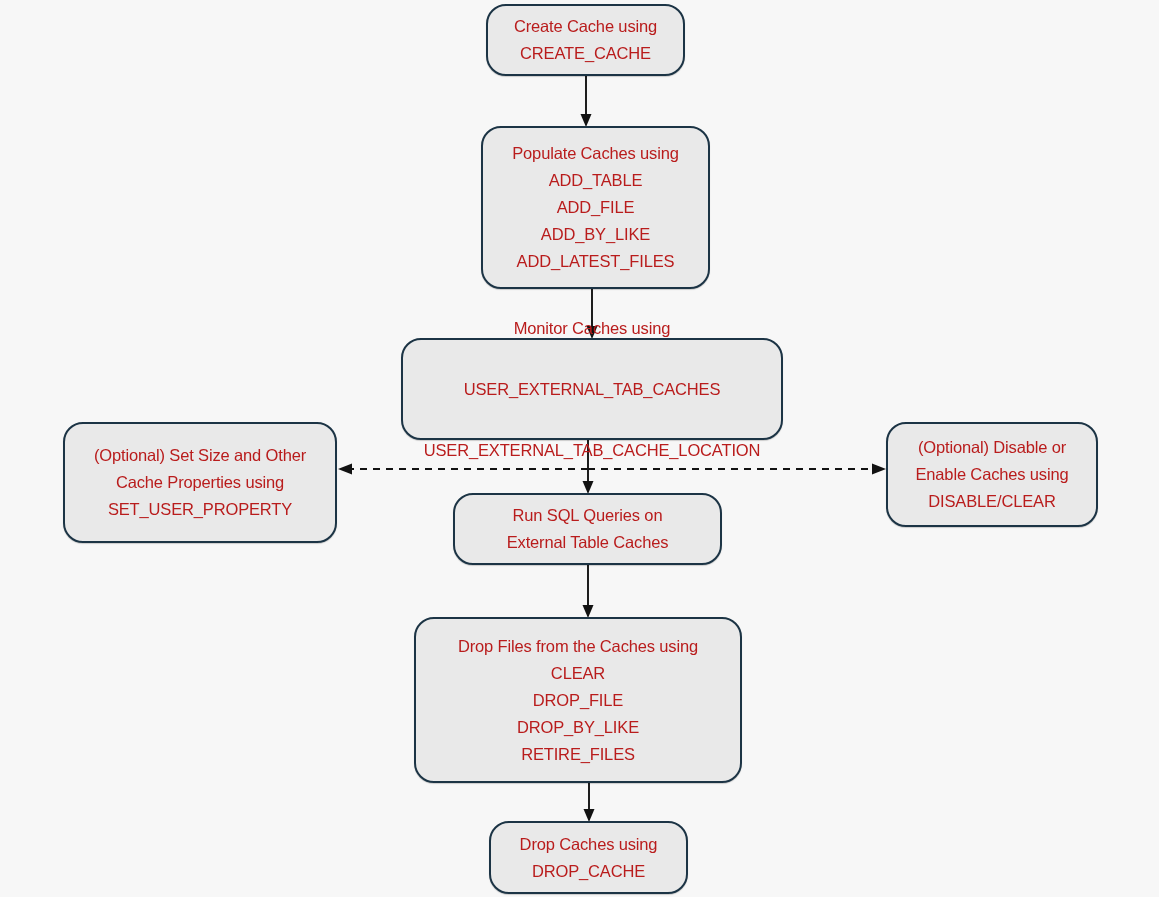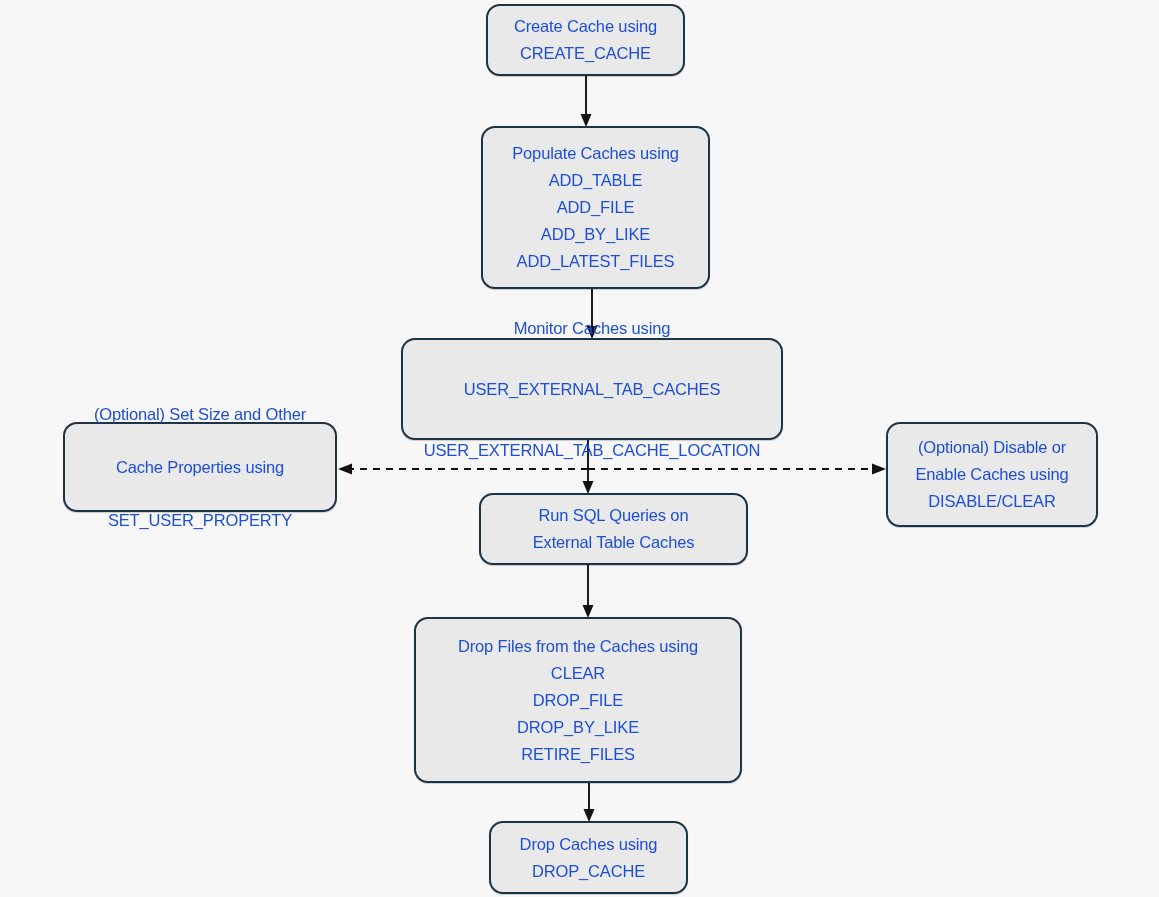"Create Cache using" .node { border-radius: 14px -> 20px; color: #1d4ed8 -> #b91c1c }
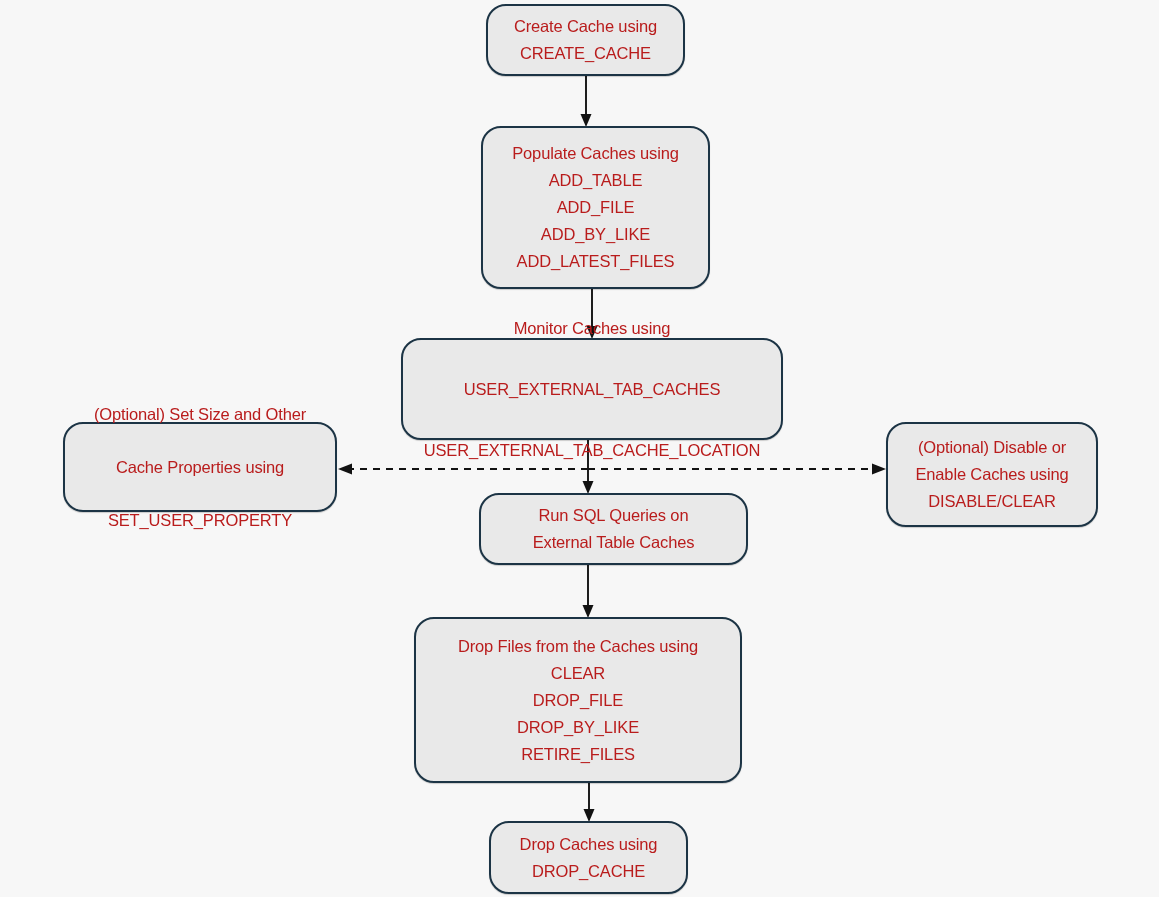"(Optional) Set Size and Other" #node-optional-left { gap: 26px -> none; height: 90px -> 121px }
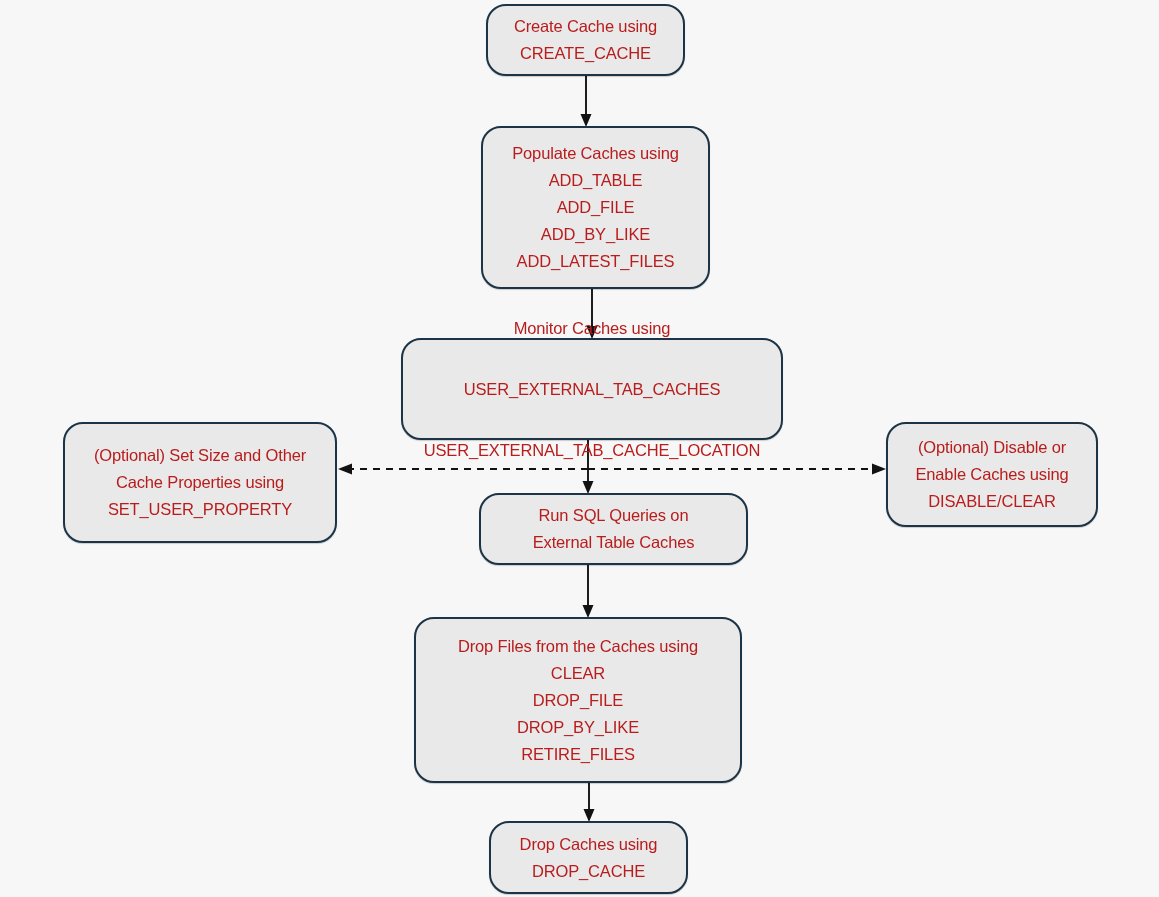"Run SQL Queries on" #node-runsql { margin-left: 26px -> none }
